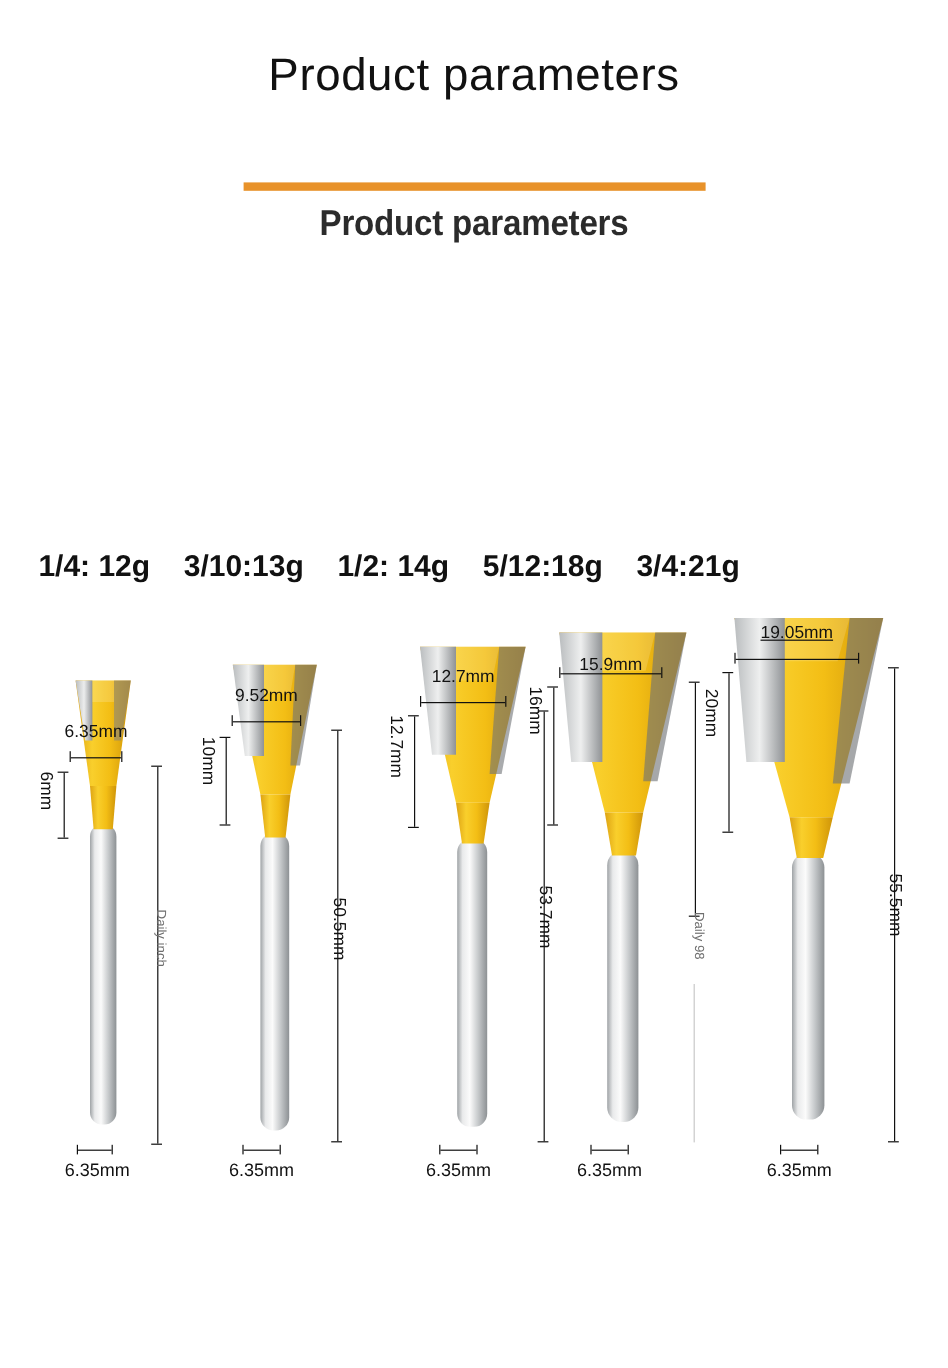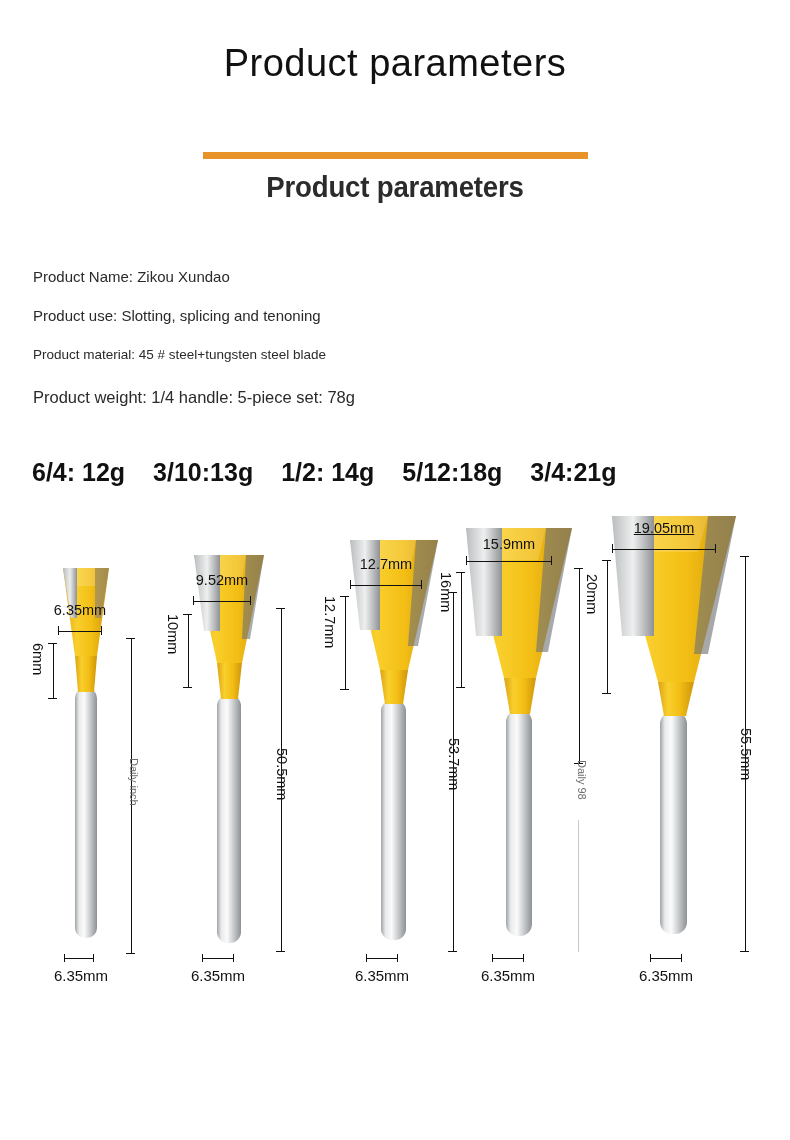"Product Name: Zikou Xundao" div.specs { html: <div> <div>Product Name: Zikou Xundao</div> <div>Product use: Slotting, splicing and tenoning</div> <div>Product material: 45 # steel+tungsten steel blade</div> <div>Product weight: 1/4 handle: 5-piece set: 78g</div> </div> -> none }
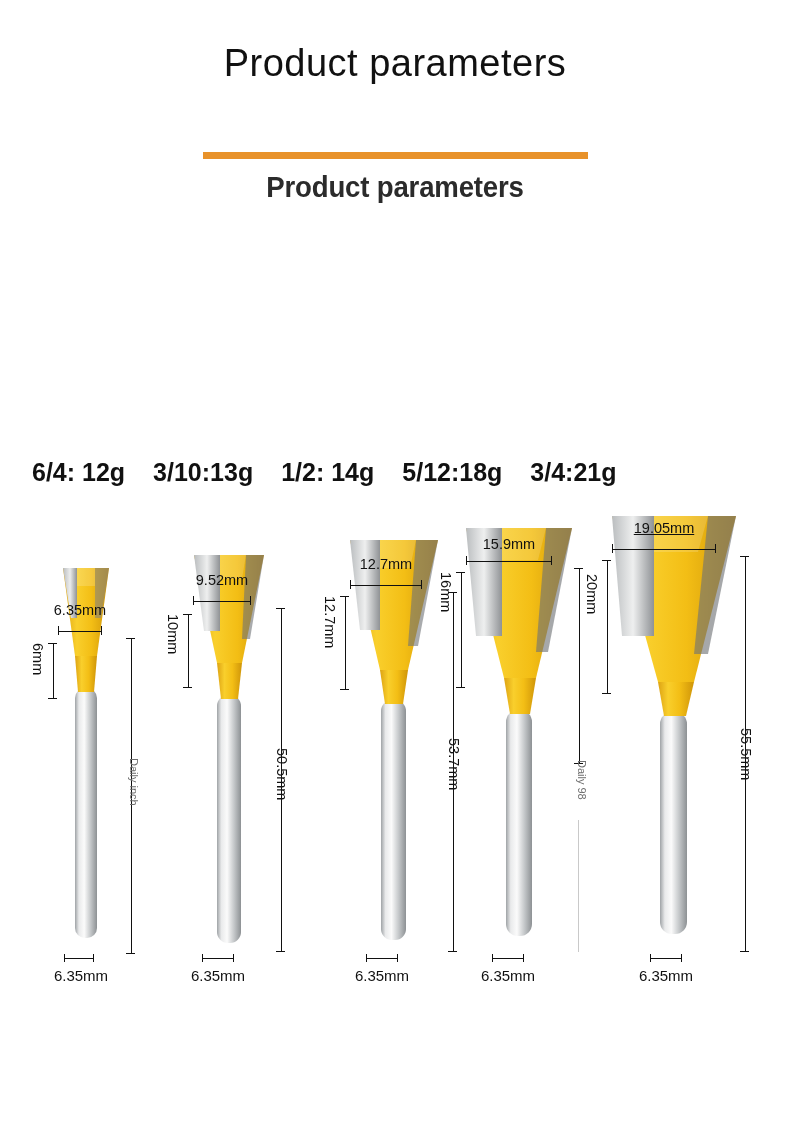"6/4: 12g" span.w { text: 6/4 -> 1/4 }
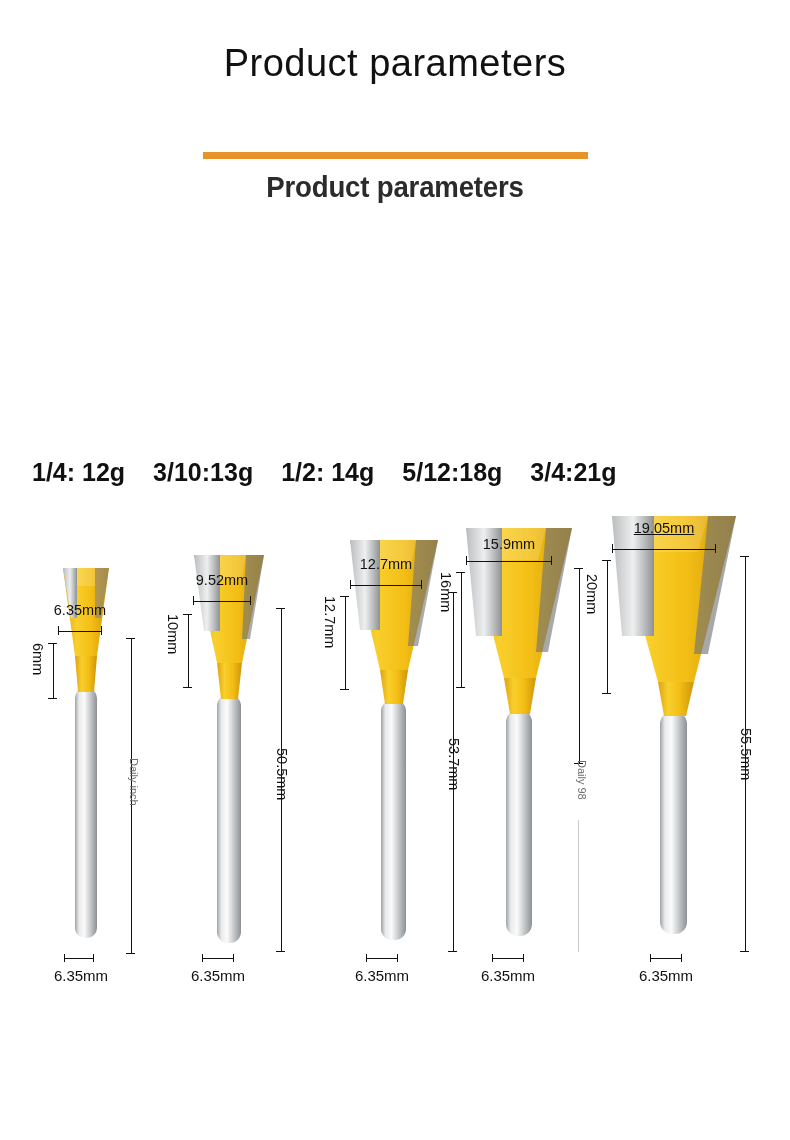"15.9mm" div.dim-h-label { top: 6px -> 16px }
